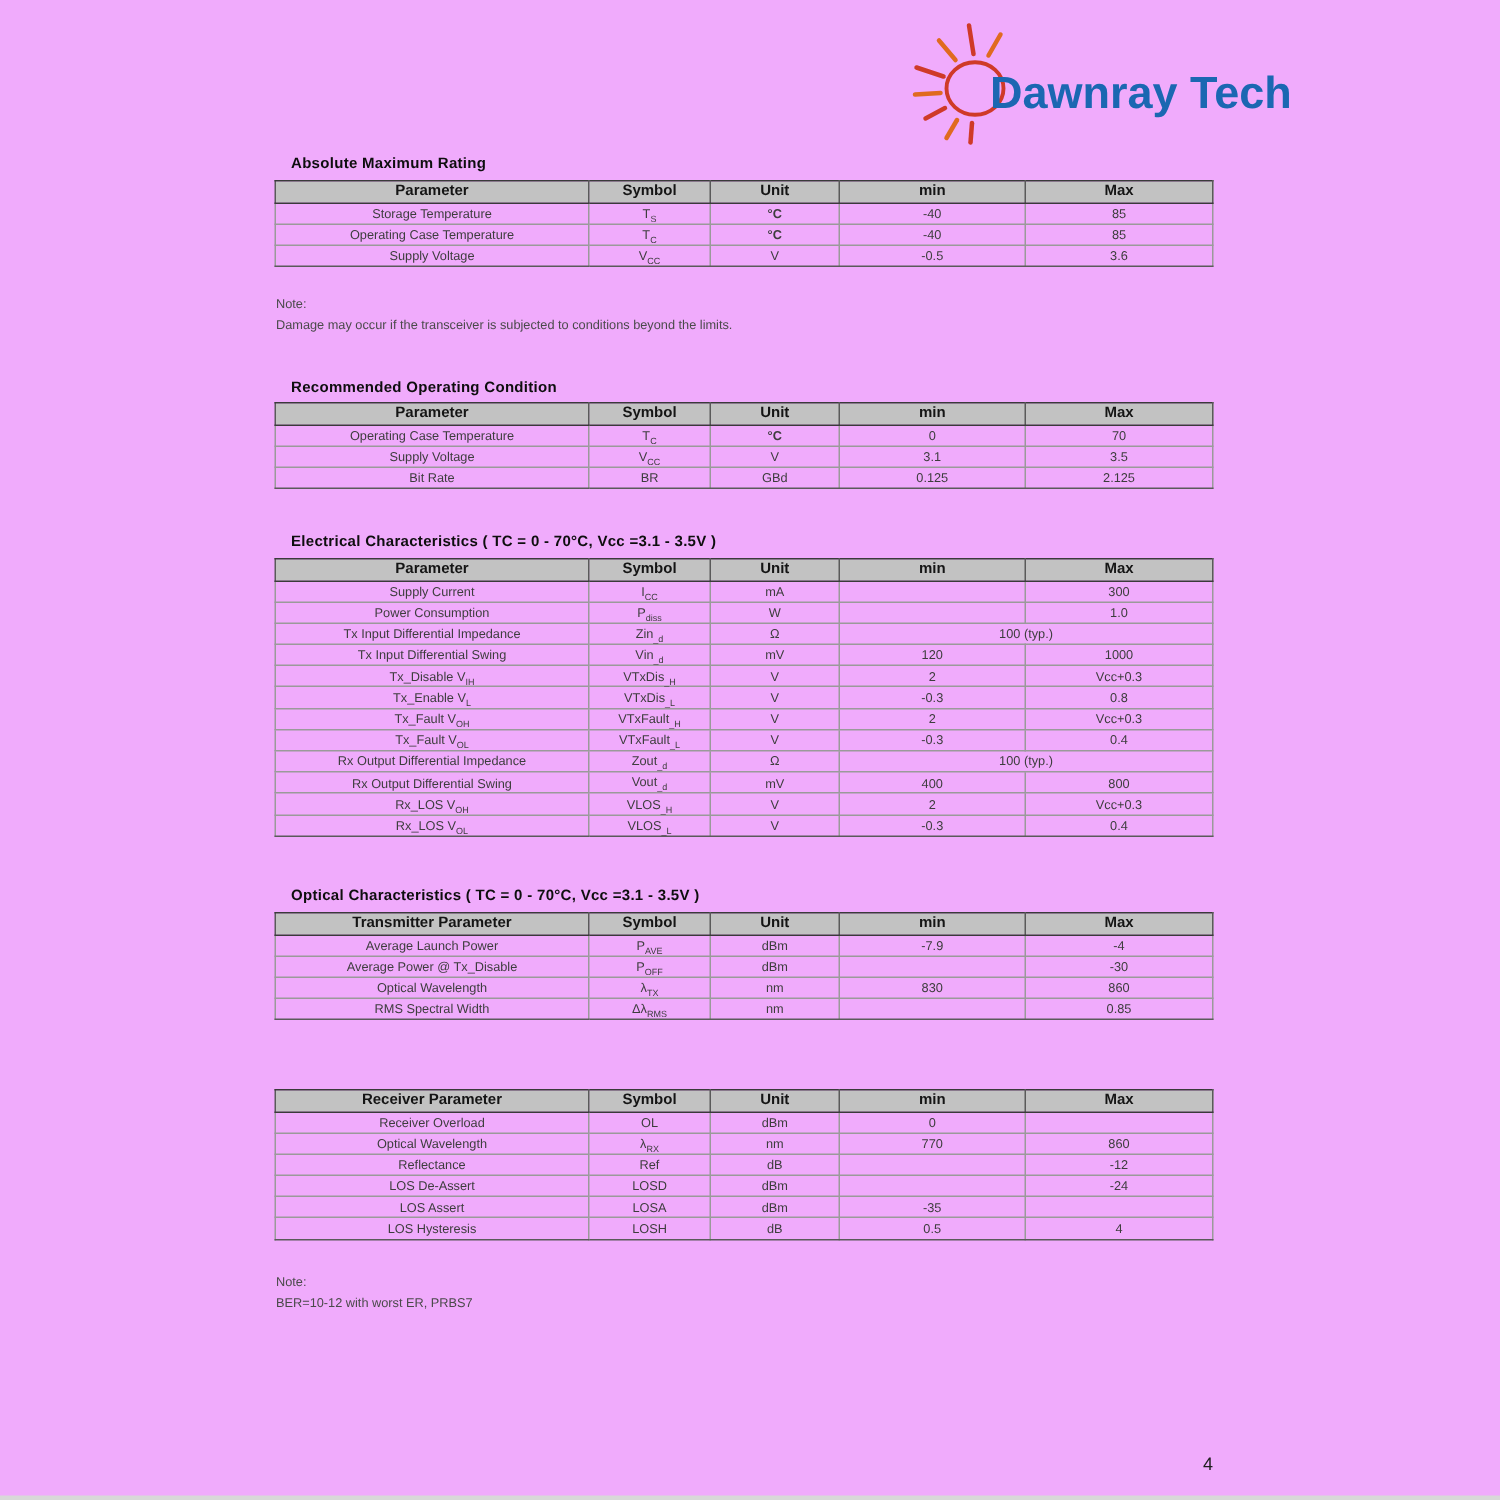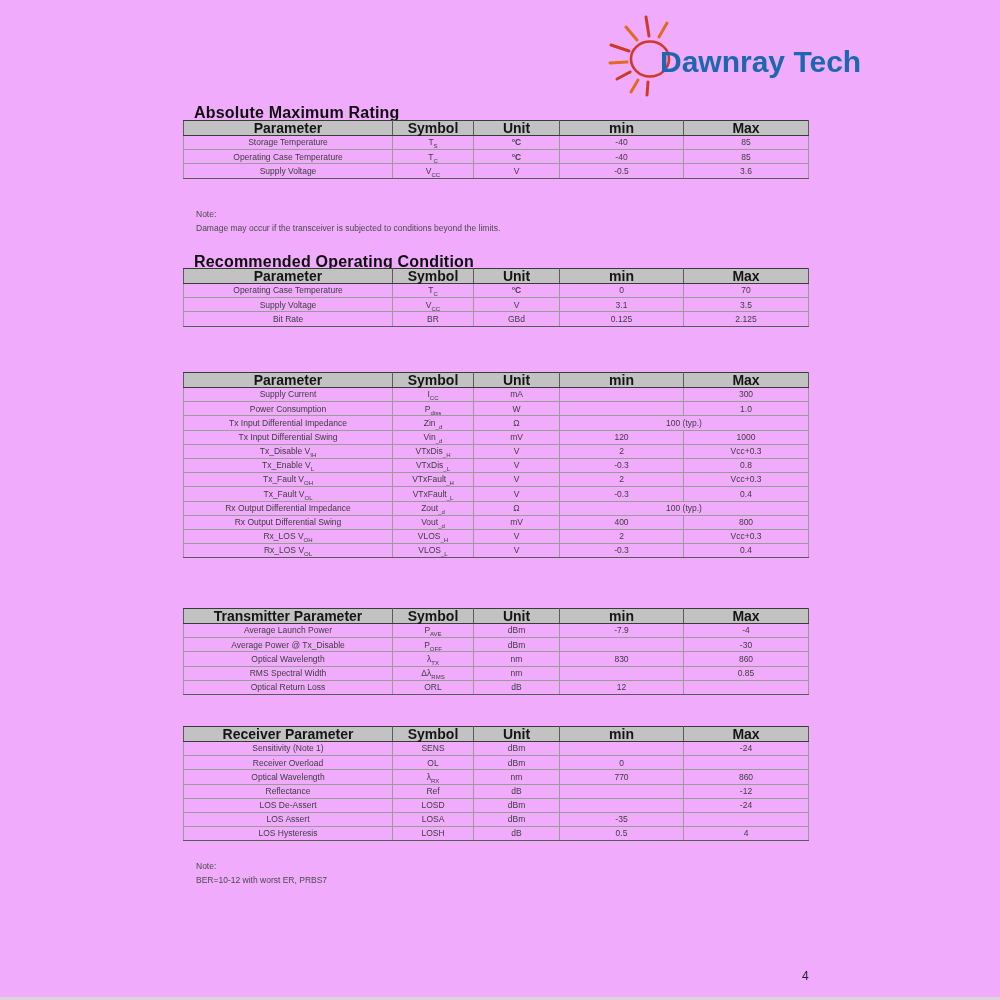"Absolute Maximum Rating" .sec-title { font-size: 16px -> 10px }
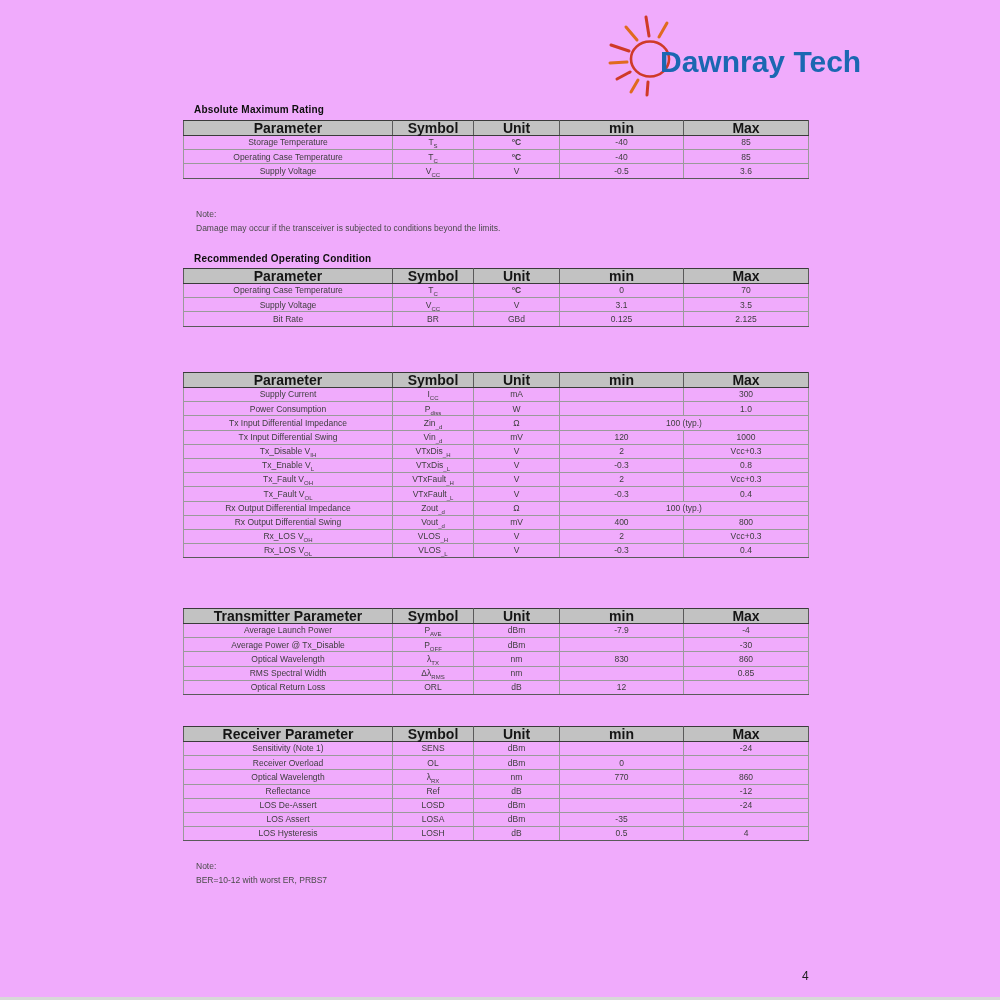"Parameter" table.ds th { font-size: 14px -> 10px }
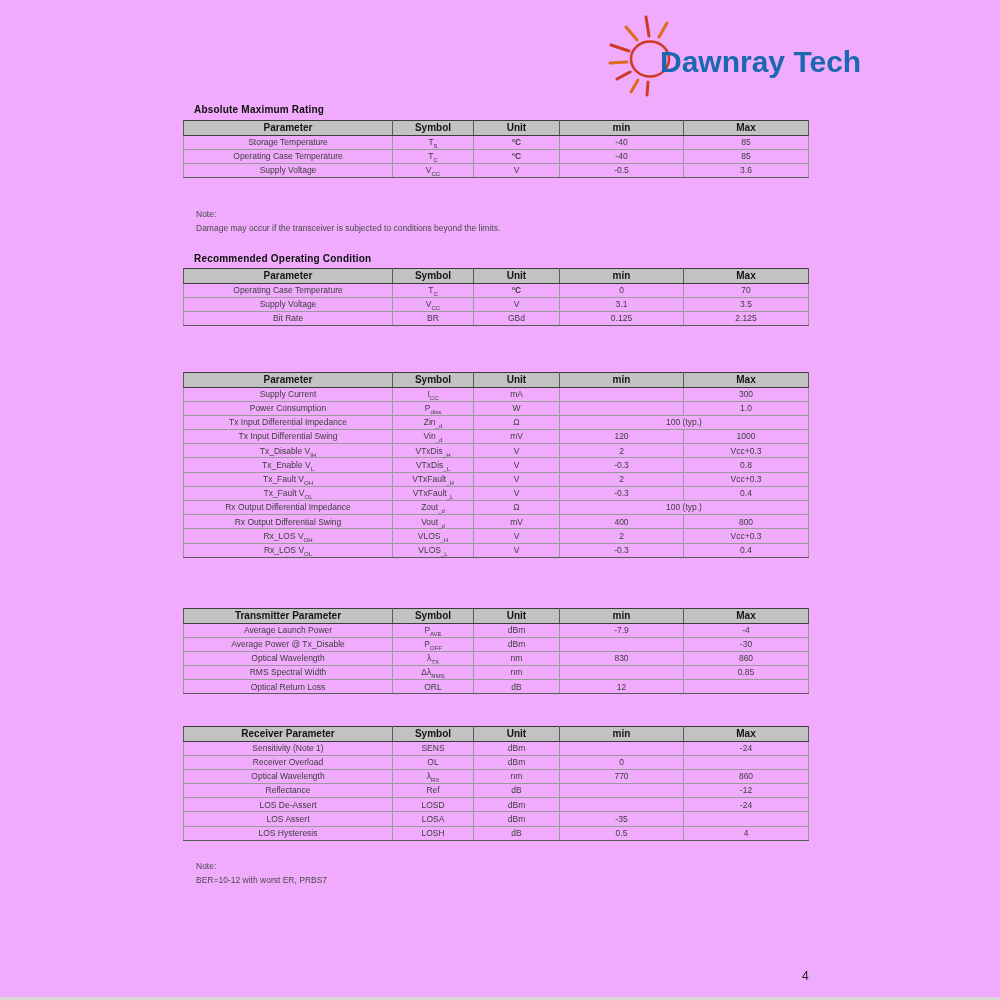"Note:" .note { margin: 12px -> 0 }
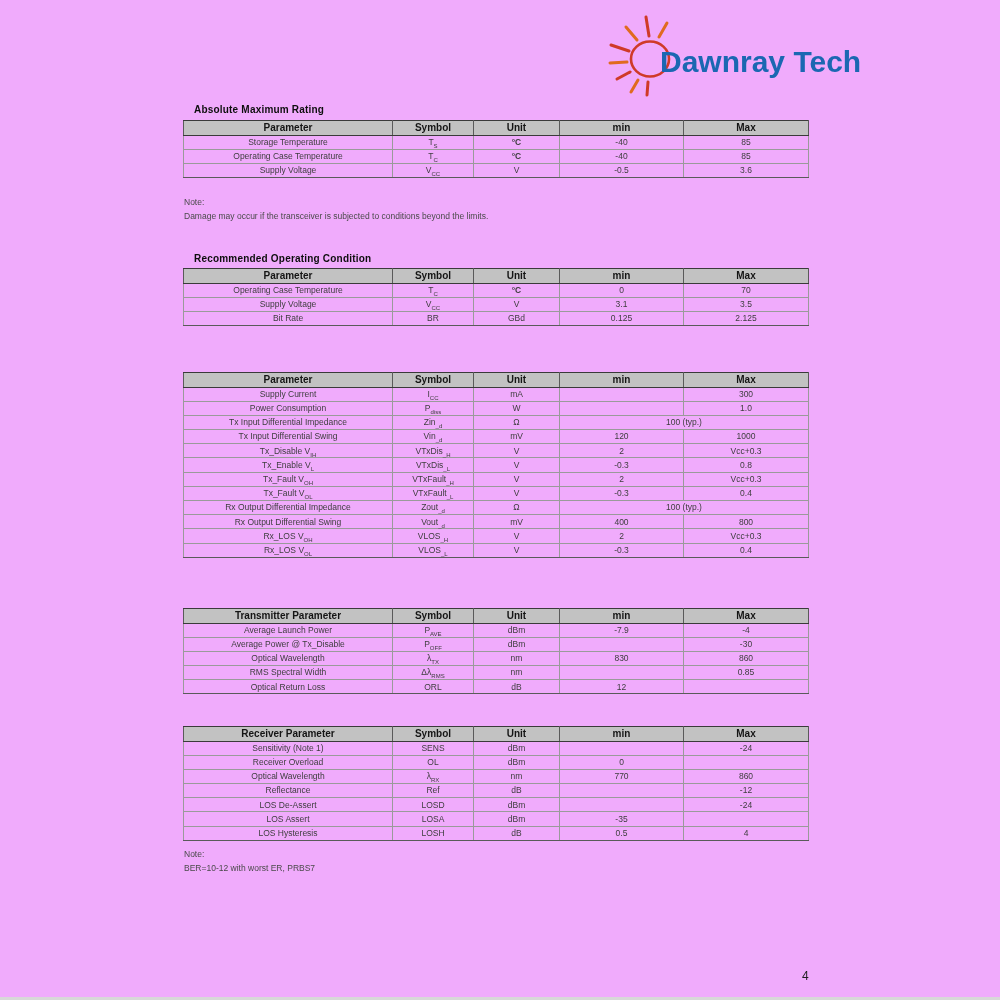"Electrical Characteristics ( TC =" h2.sec-title { html: none -> <h2>Electrical Characteristics ( TC = 0 - 70°C, Vcc =3.1 - 3.5V )</h2> }
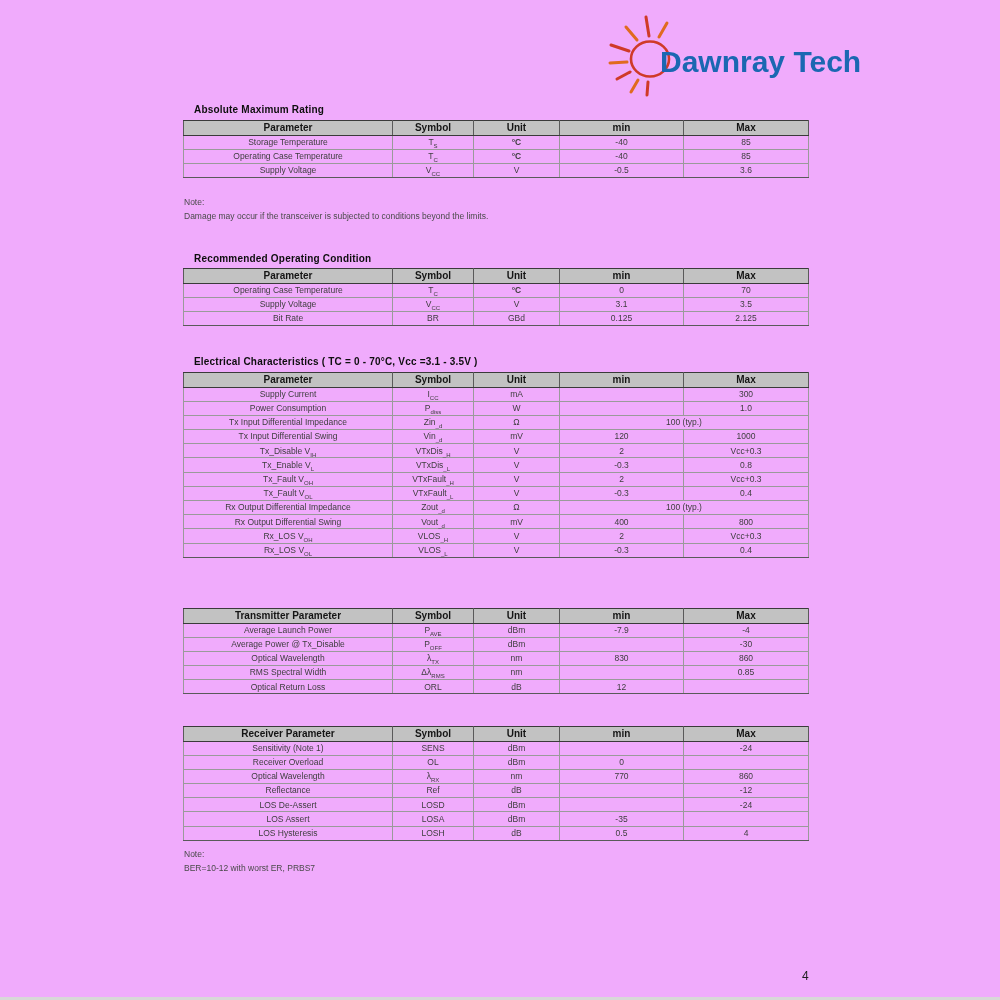"Optical Characteristics ( TC =" h2.sec-title { html: none -> <h2>Optical Characteristics ( TC = 0 - 70°C, Vcc =3.1 - 3.5V )</h2> }
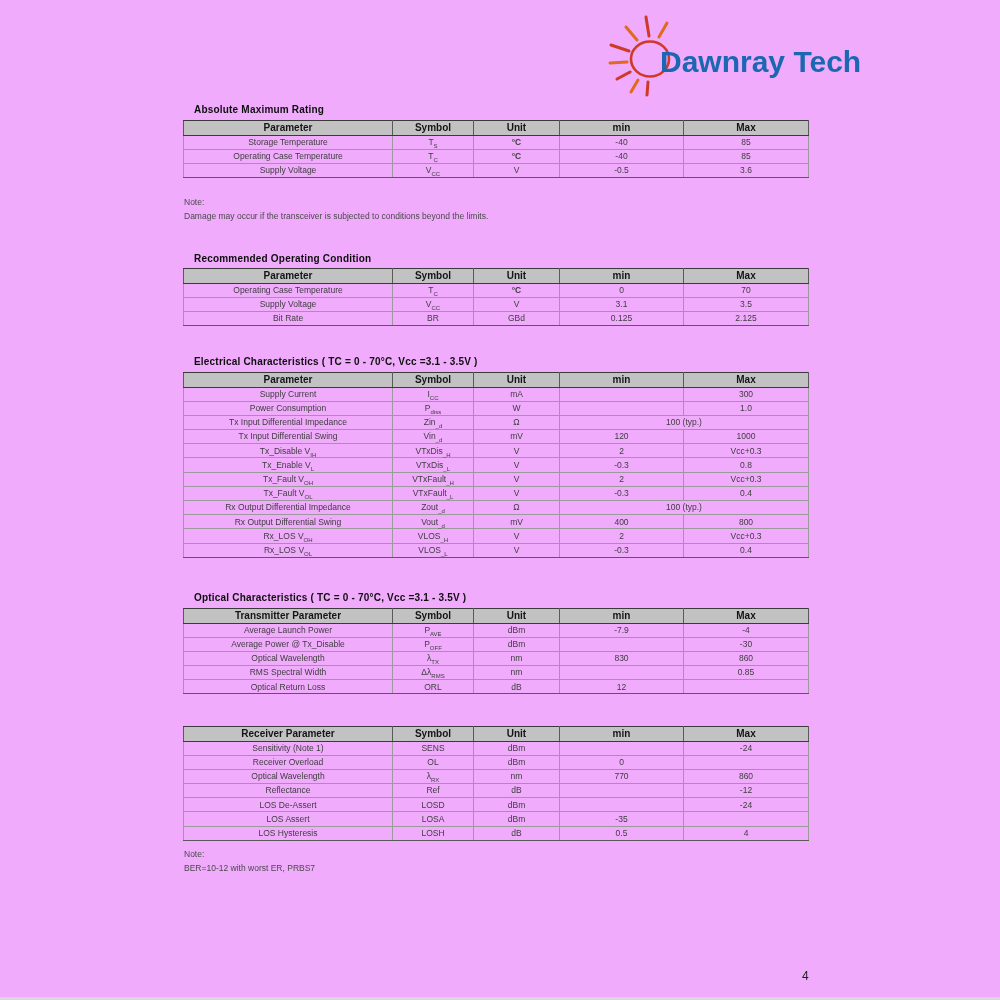"Optical Return Loss" tr { html: <tr> <td>Optical Return Loss</td> <td>ORL</td> <td>dB</td> <td>12</td> <td></td> </tr> -> none }
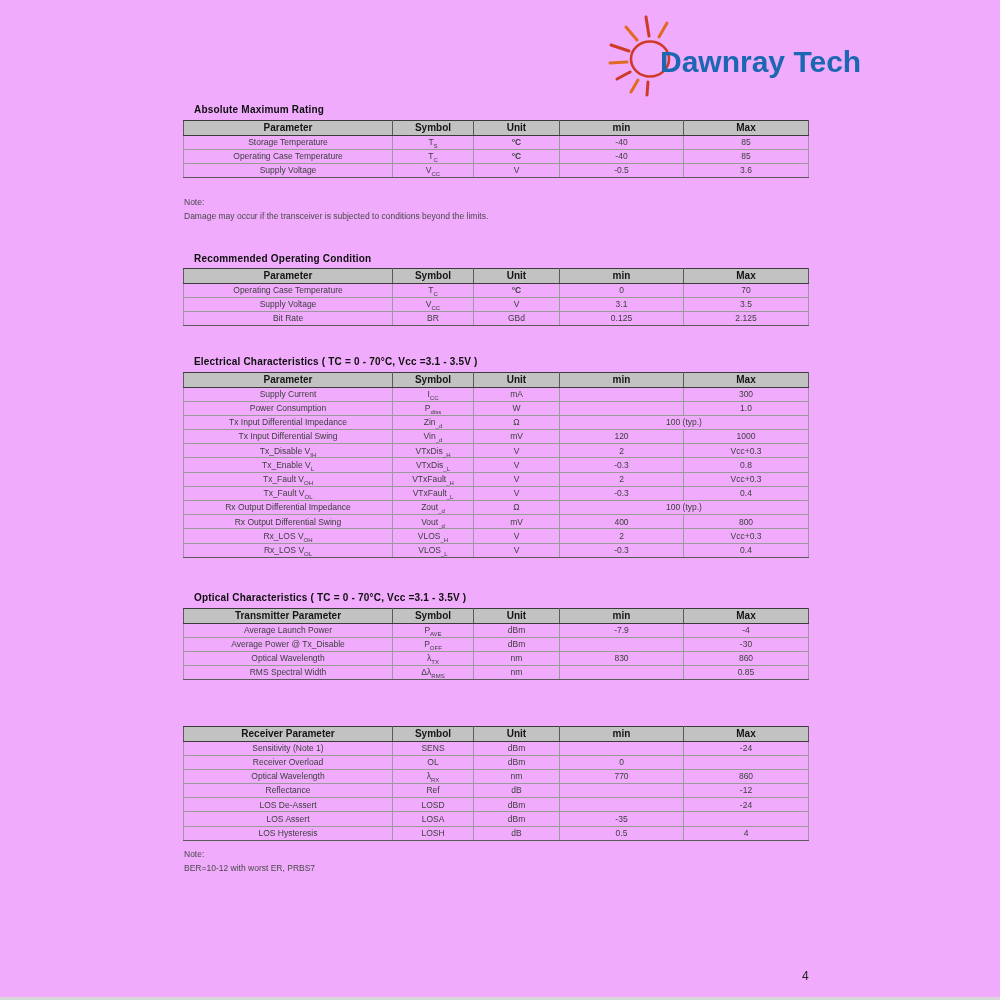"Sensitivity (Note 1)" tr { html: <tr> <td>Sensitivity (Note 1)</td> <td>SENS</td> <td>dBm</td> <td></td> <td>-24</td> </tr> -> none }
